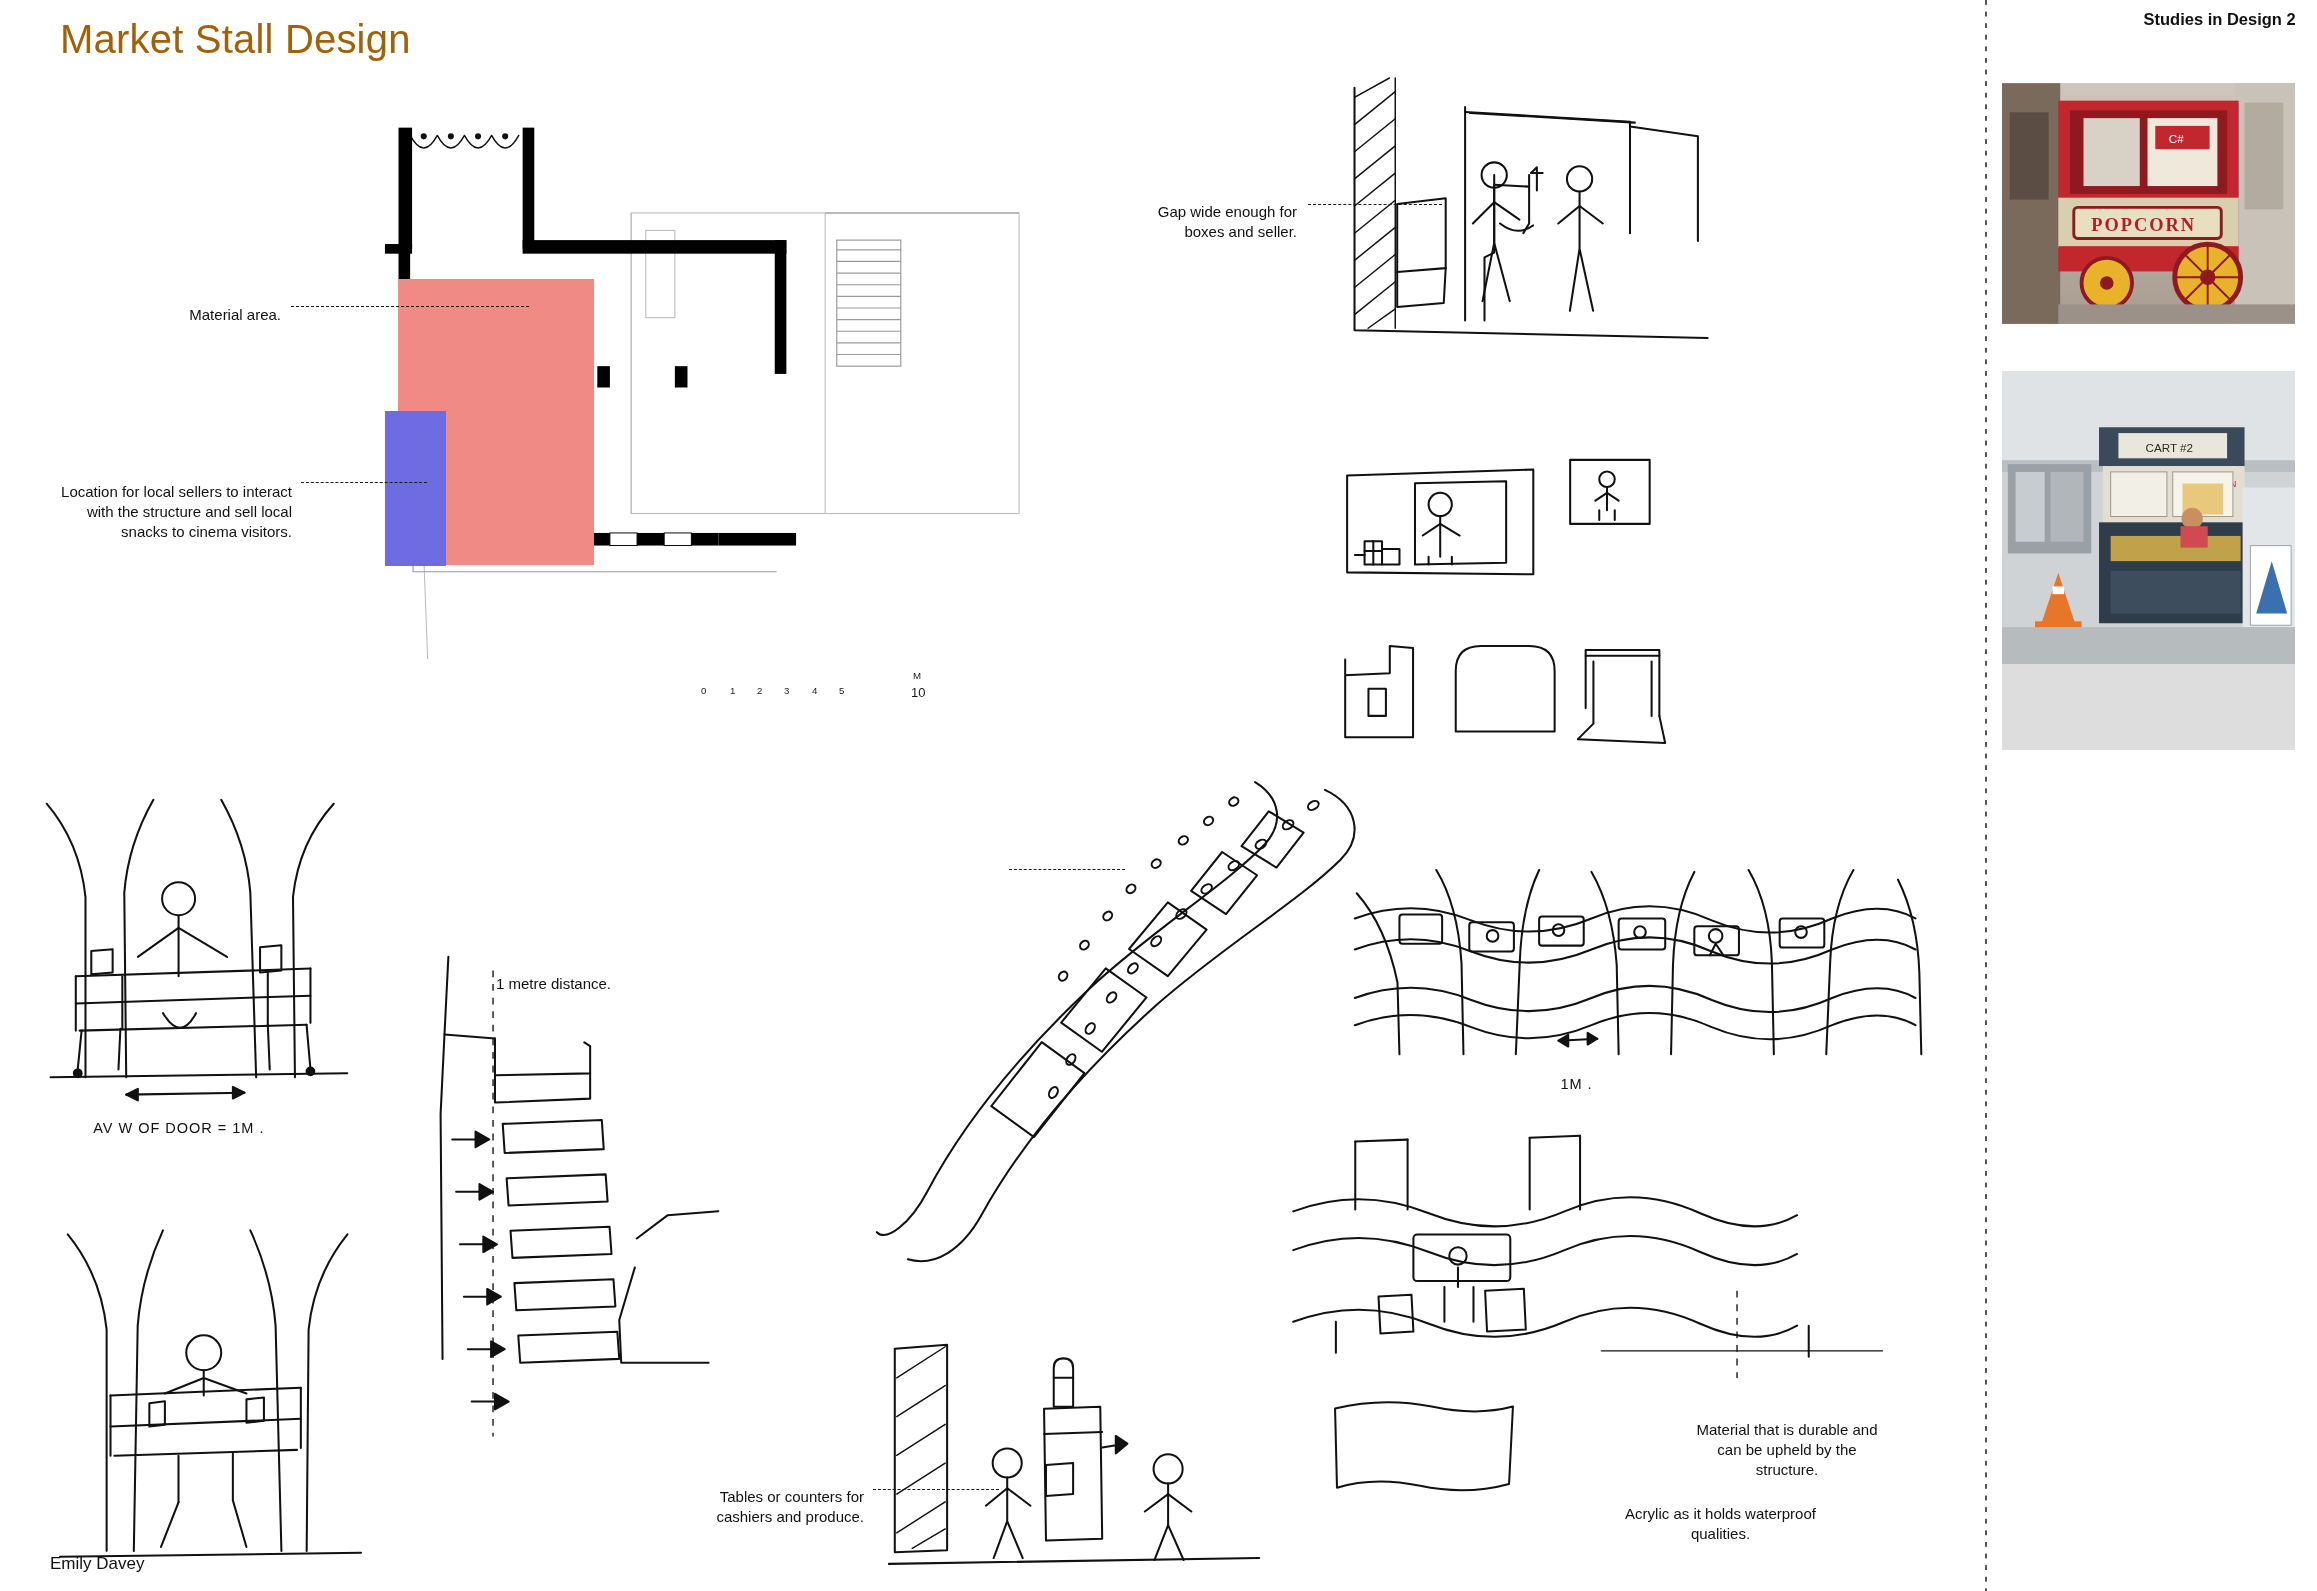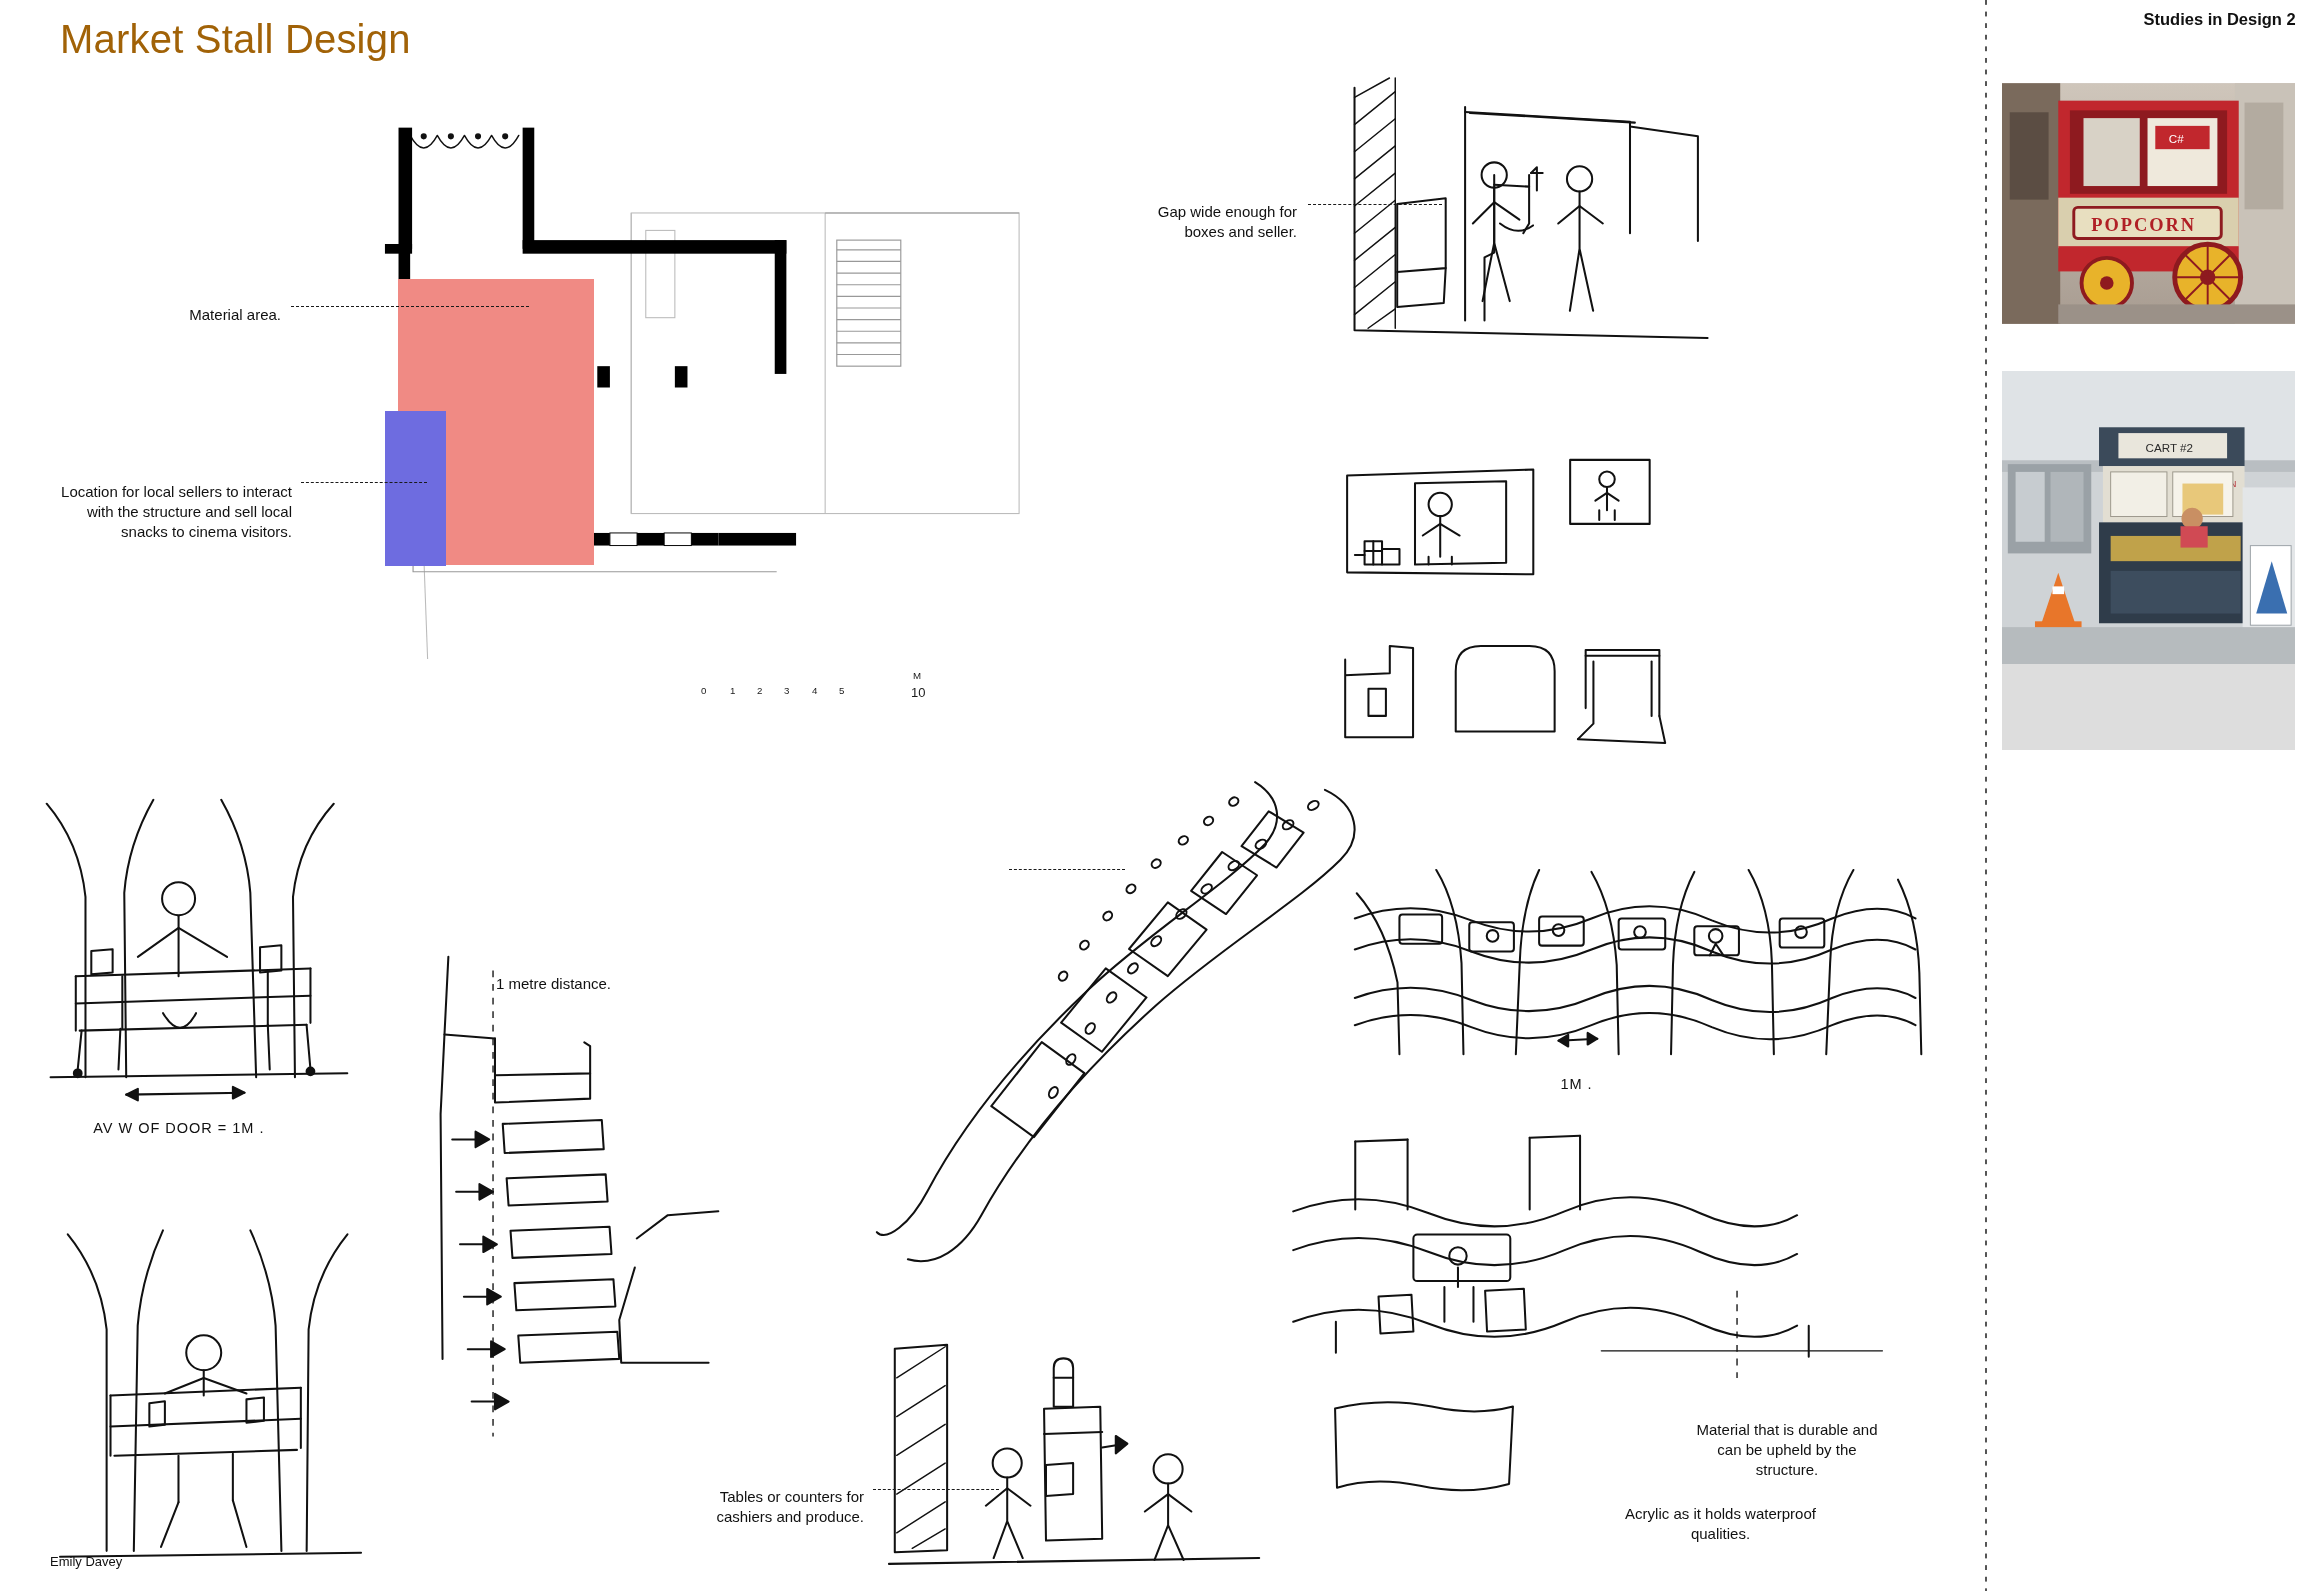"Emily Davey" .author { font-size: 13px -> 17px }
